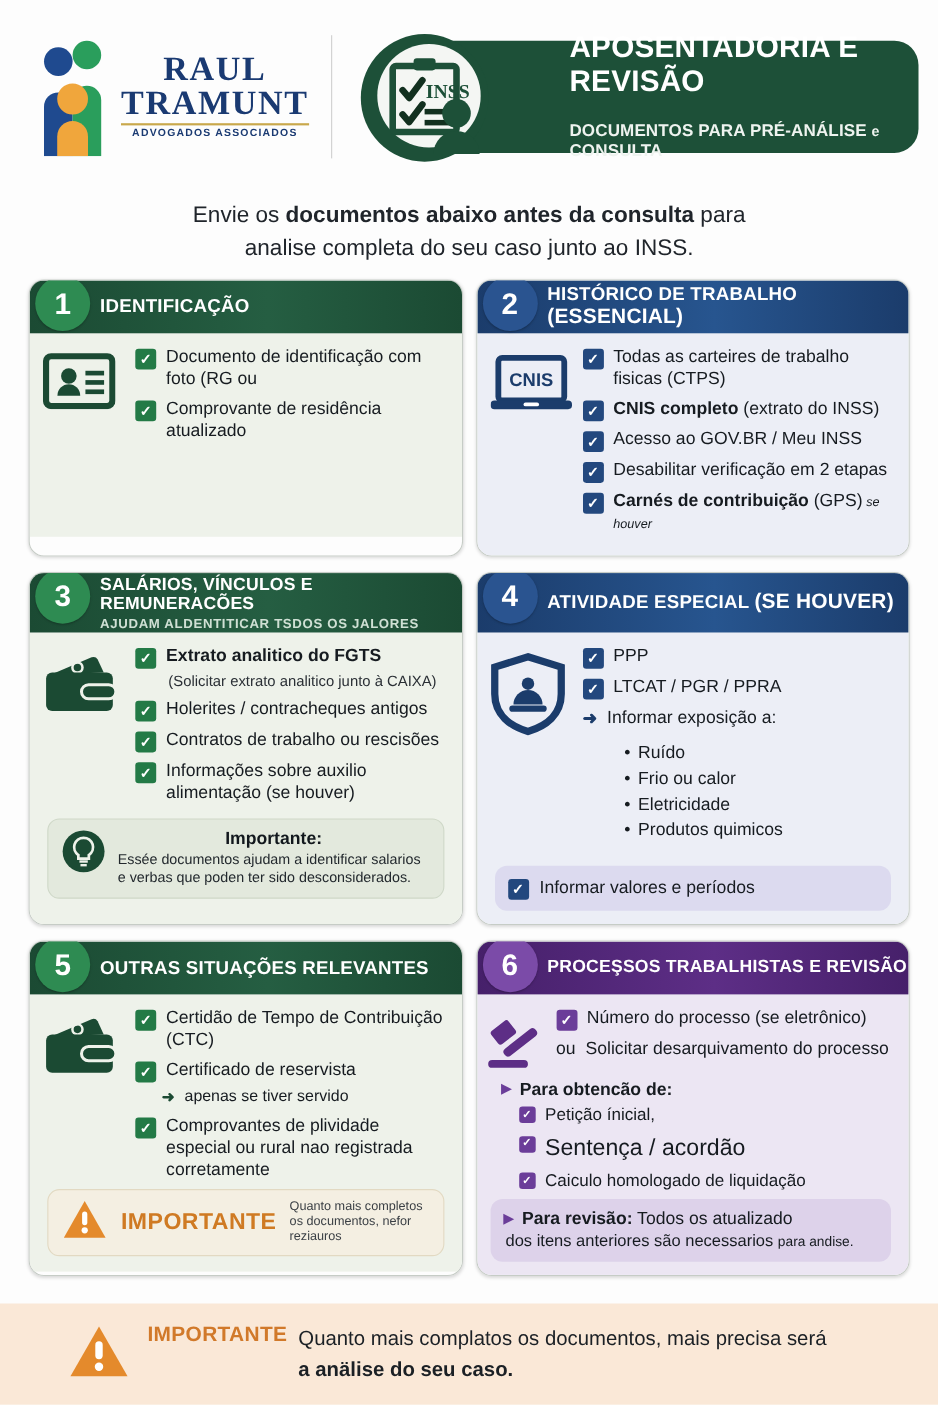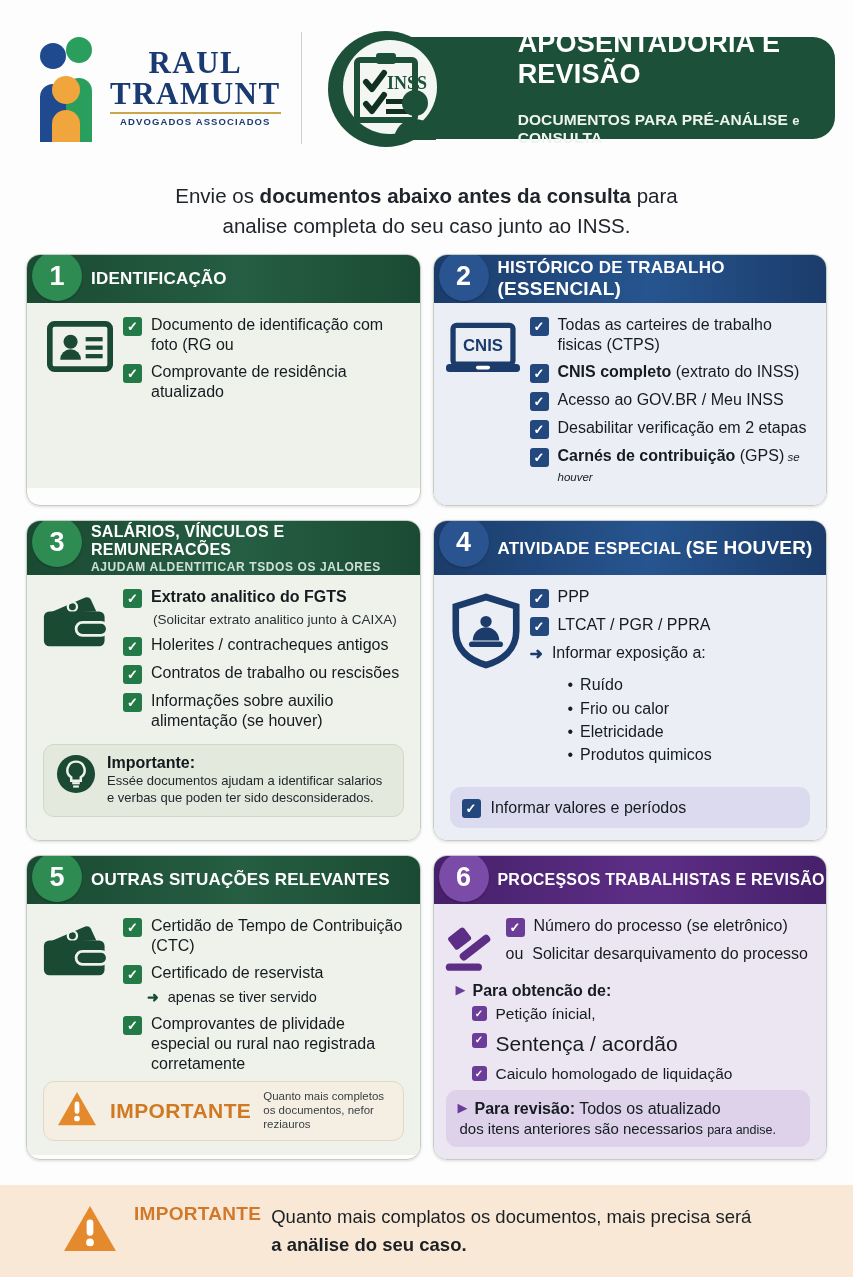"CNIS" .side-icon { justify-content: flex-end -> flex-start }
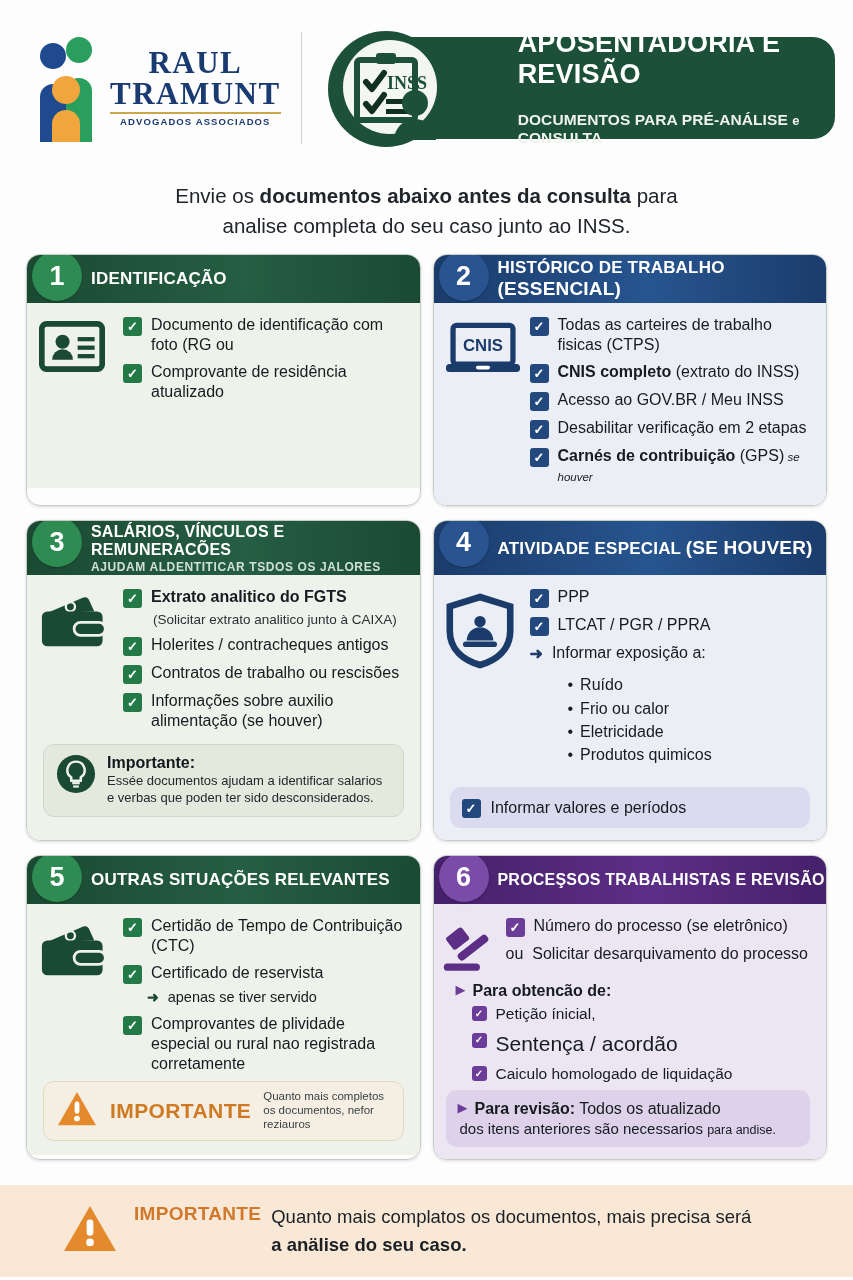"Importante:" .tip-title { text-align: none -> center }
